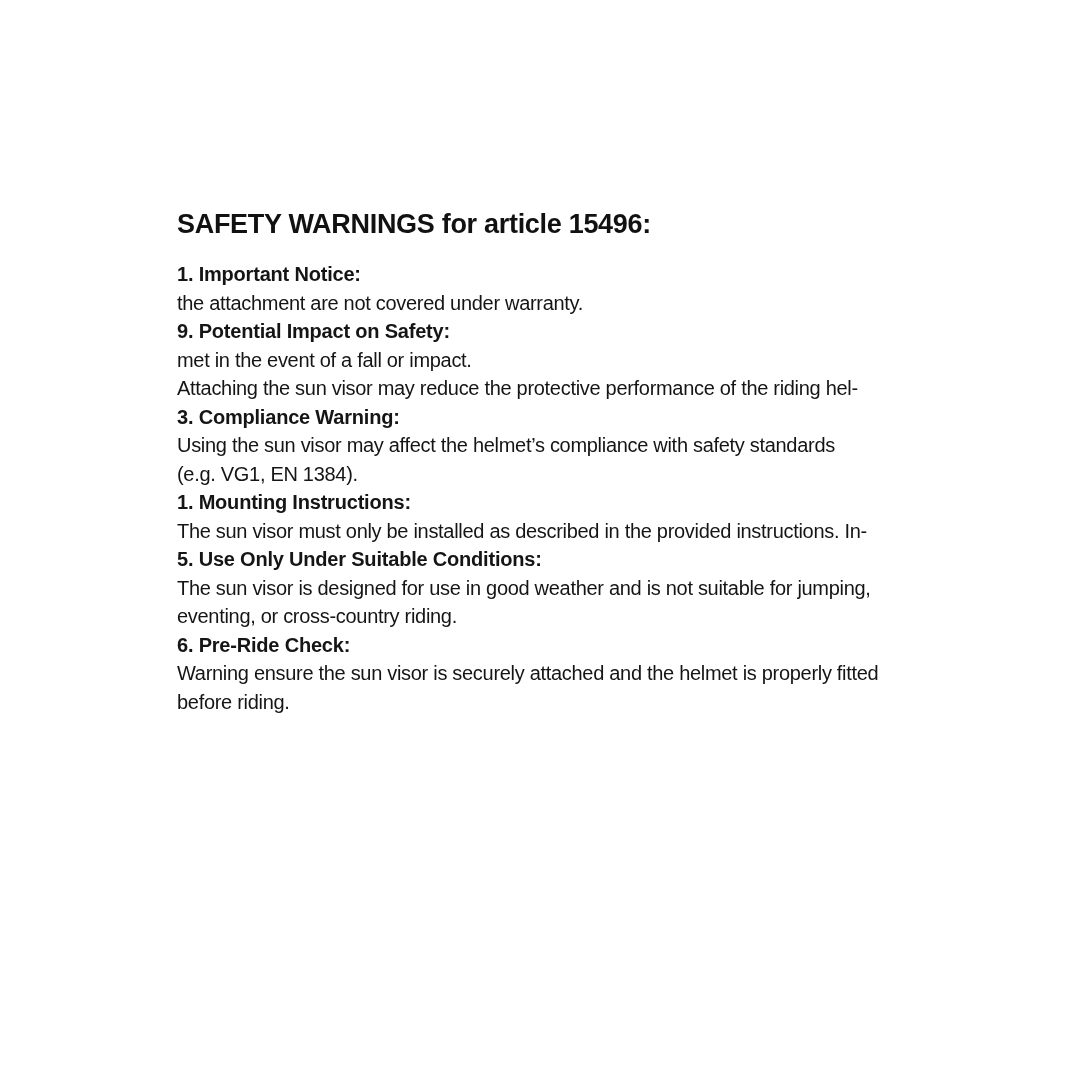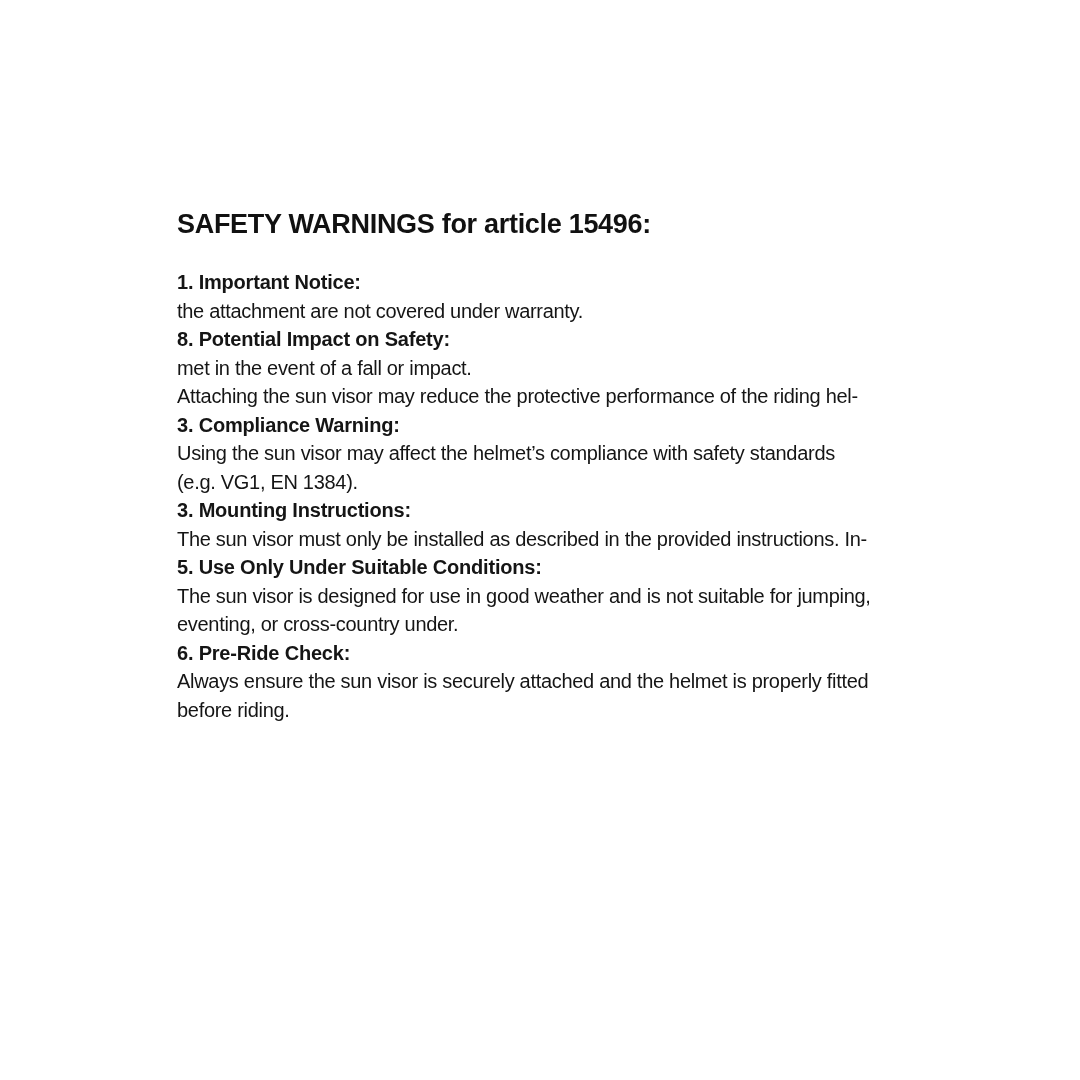"1. Important Notice:" .body-text { top: 268px -> 260px }
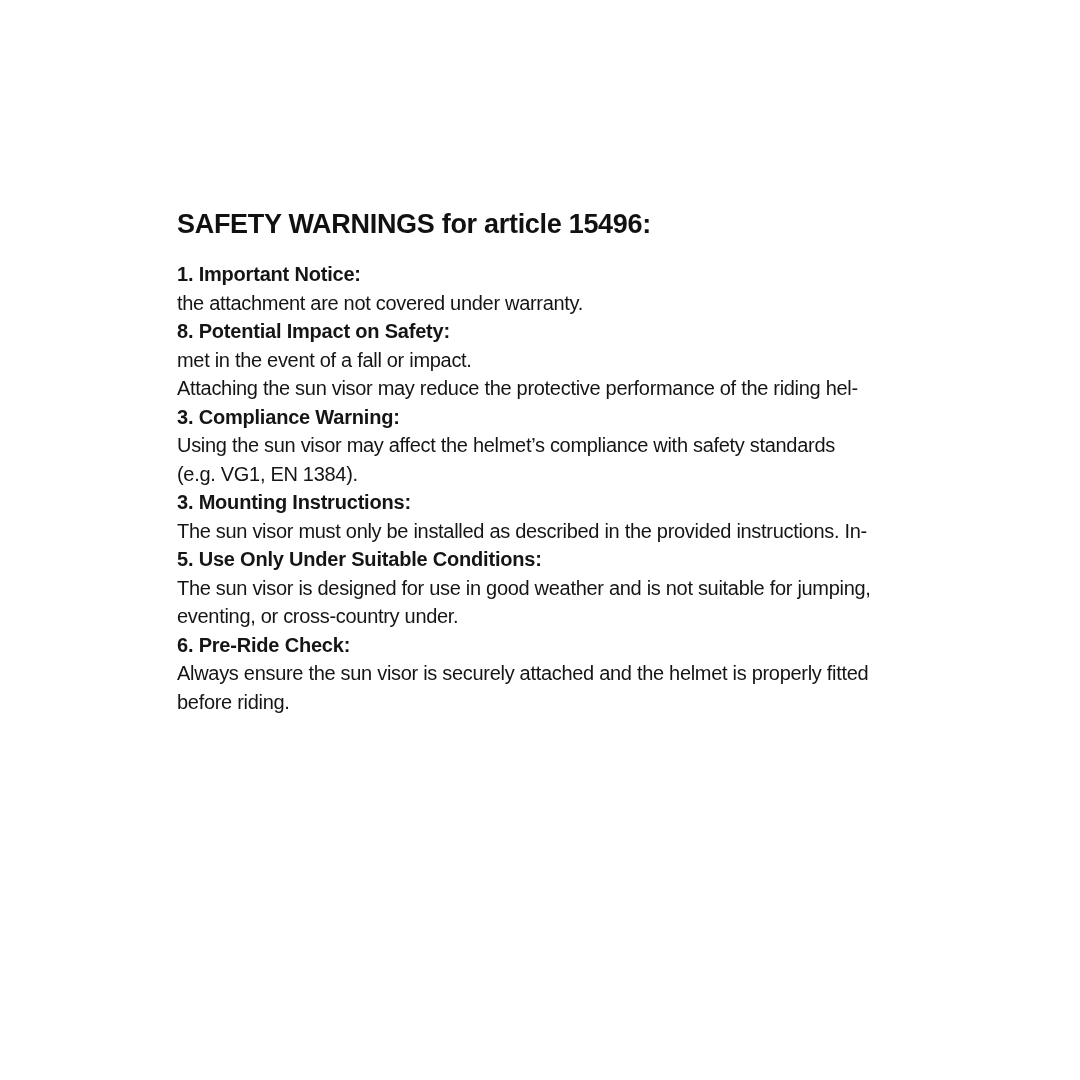"8. Potential Impact on Safety:" div.line { text: 8 -> 9 }
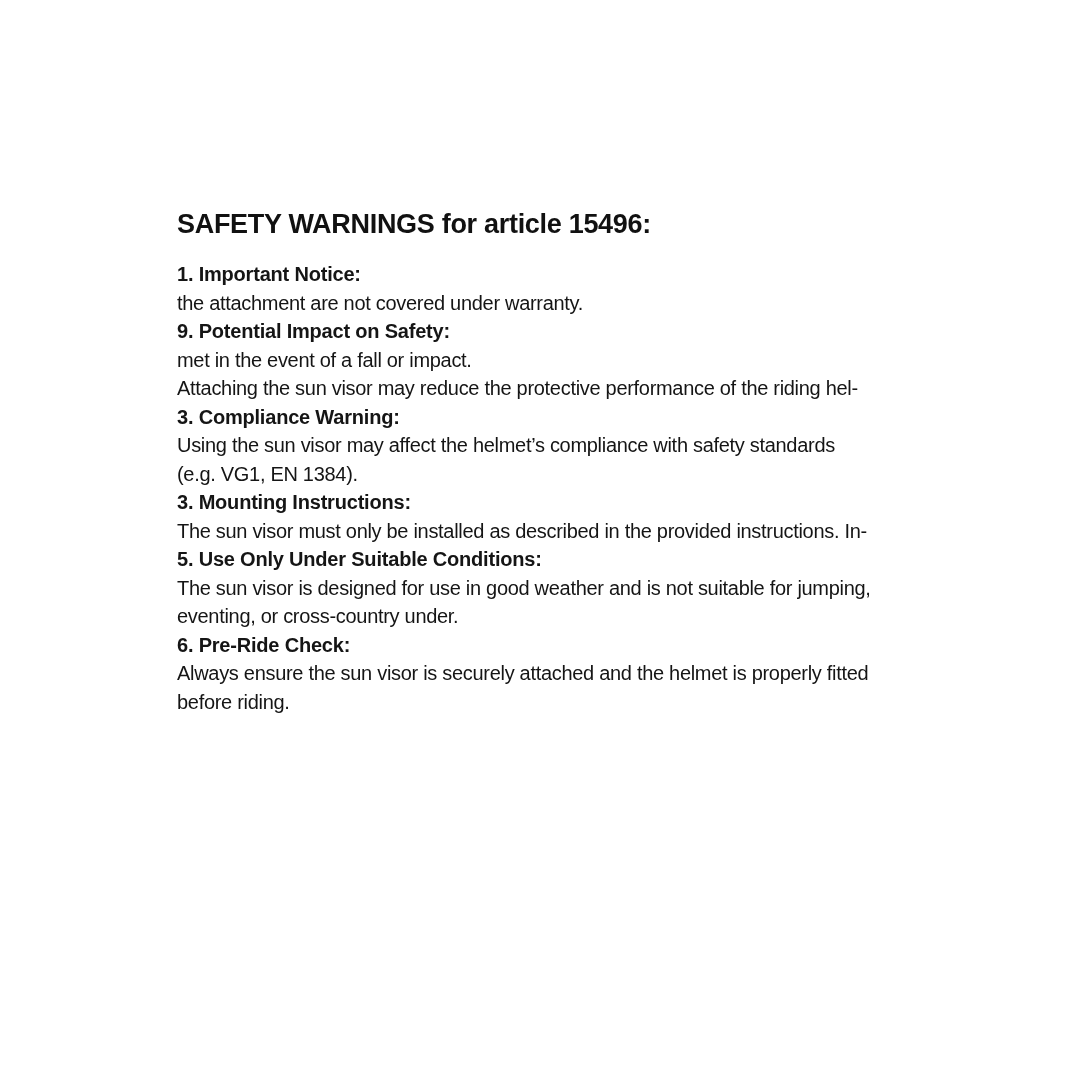"3. Mounting Instructions:" div.line { text: 3 -> 1 }
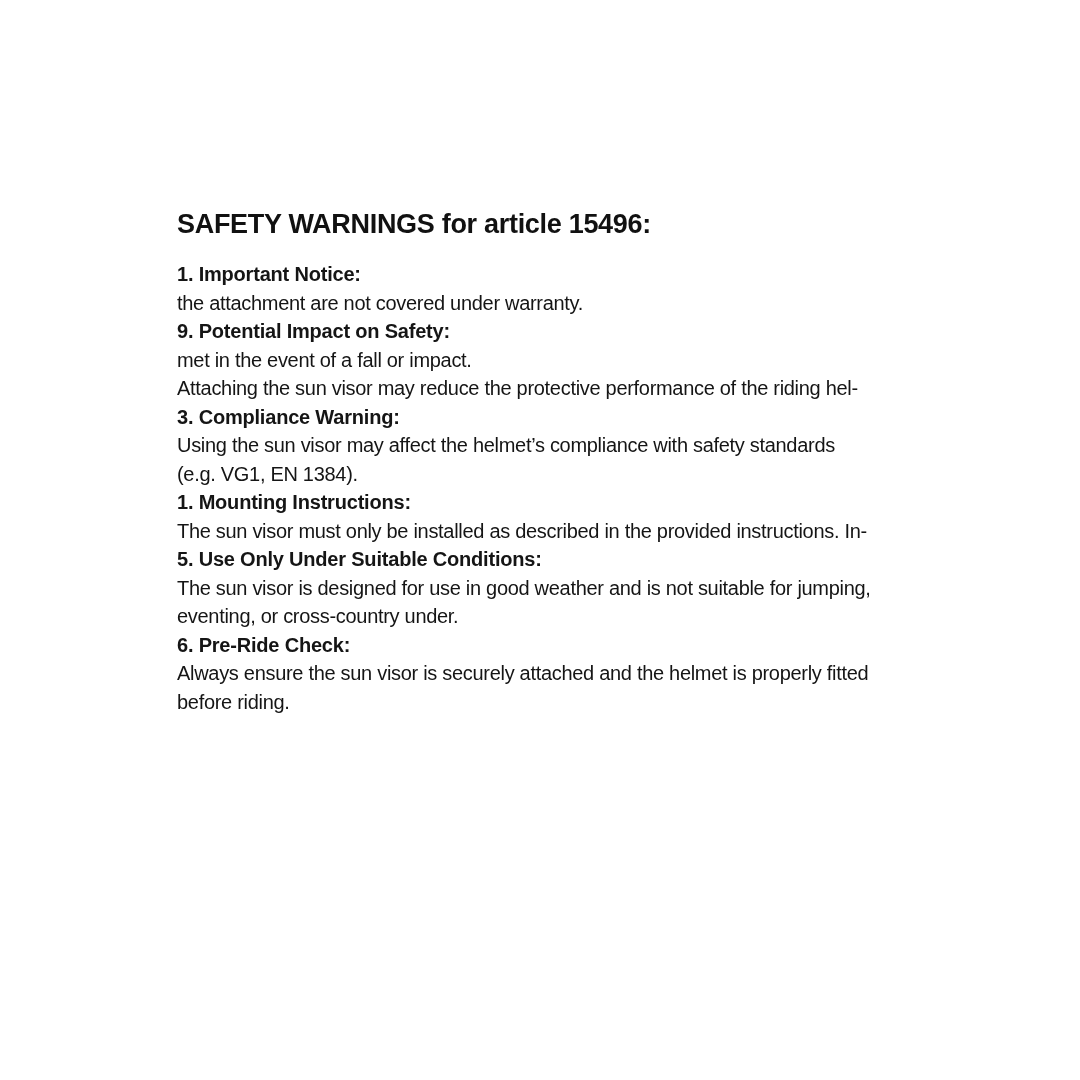"eventing, or cross-country under." div.line { text: under -> riding }
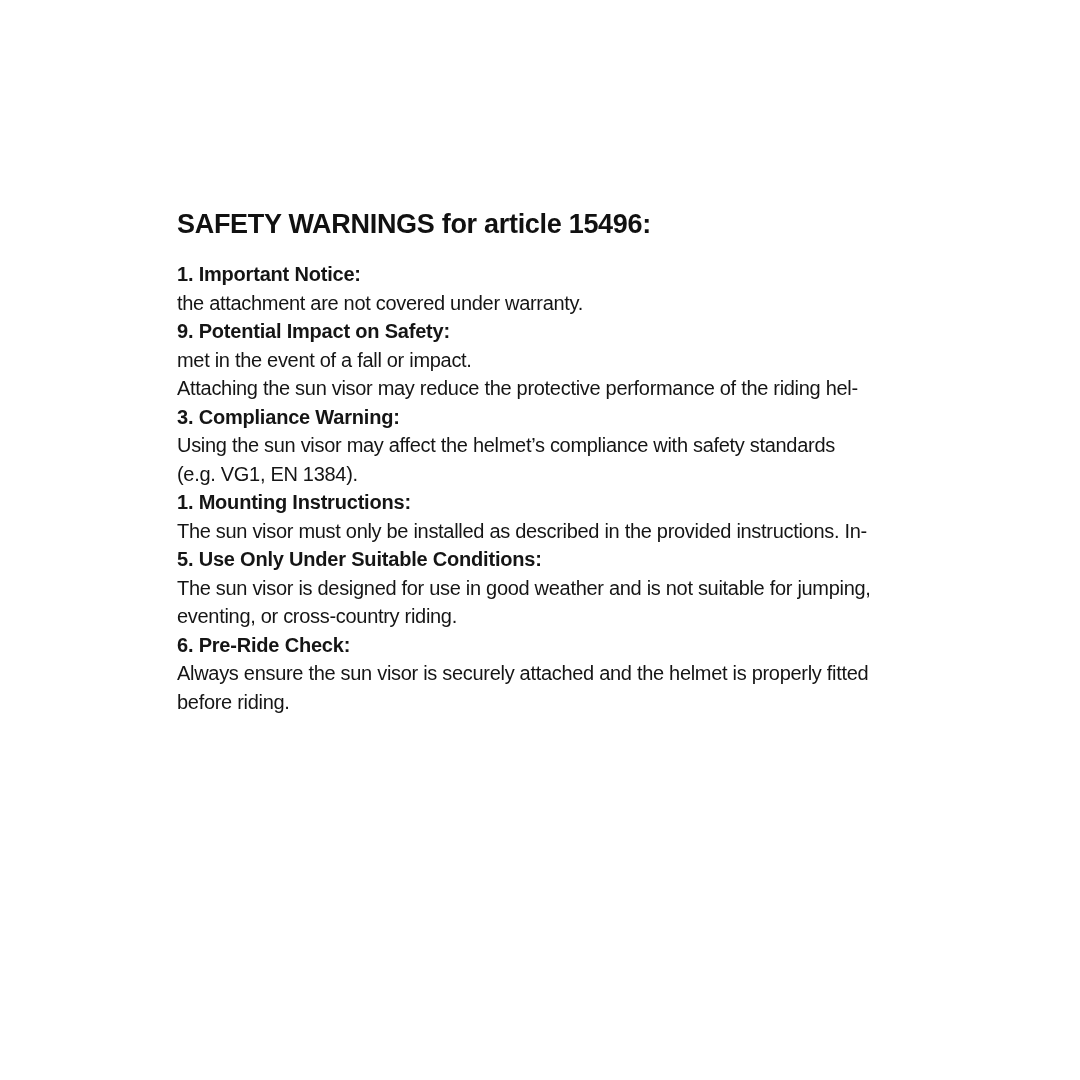"Always ensure the sun visor" div.line { text: Always -> Warning }
